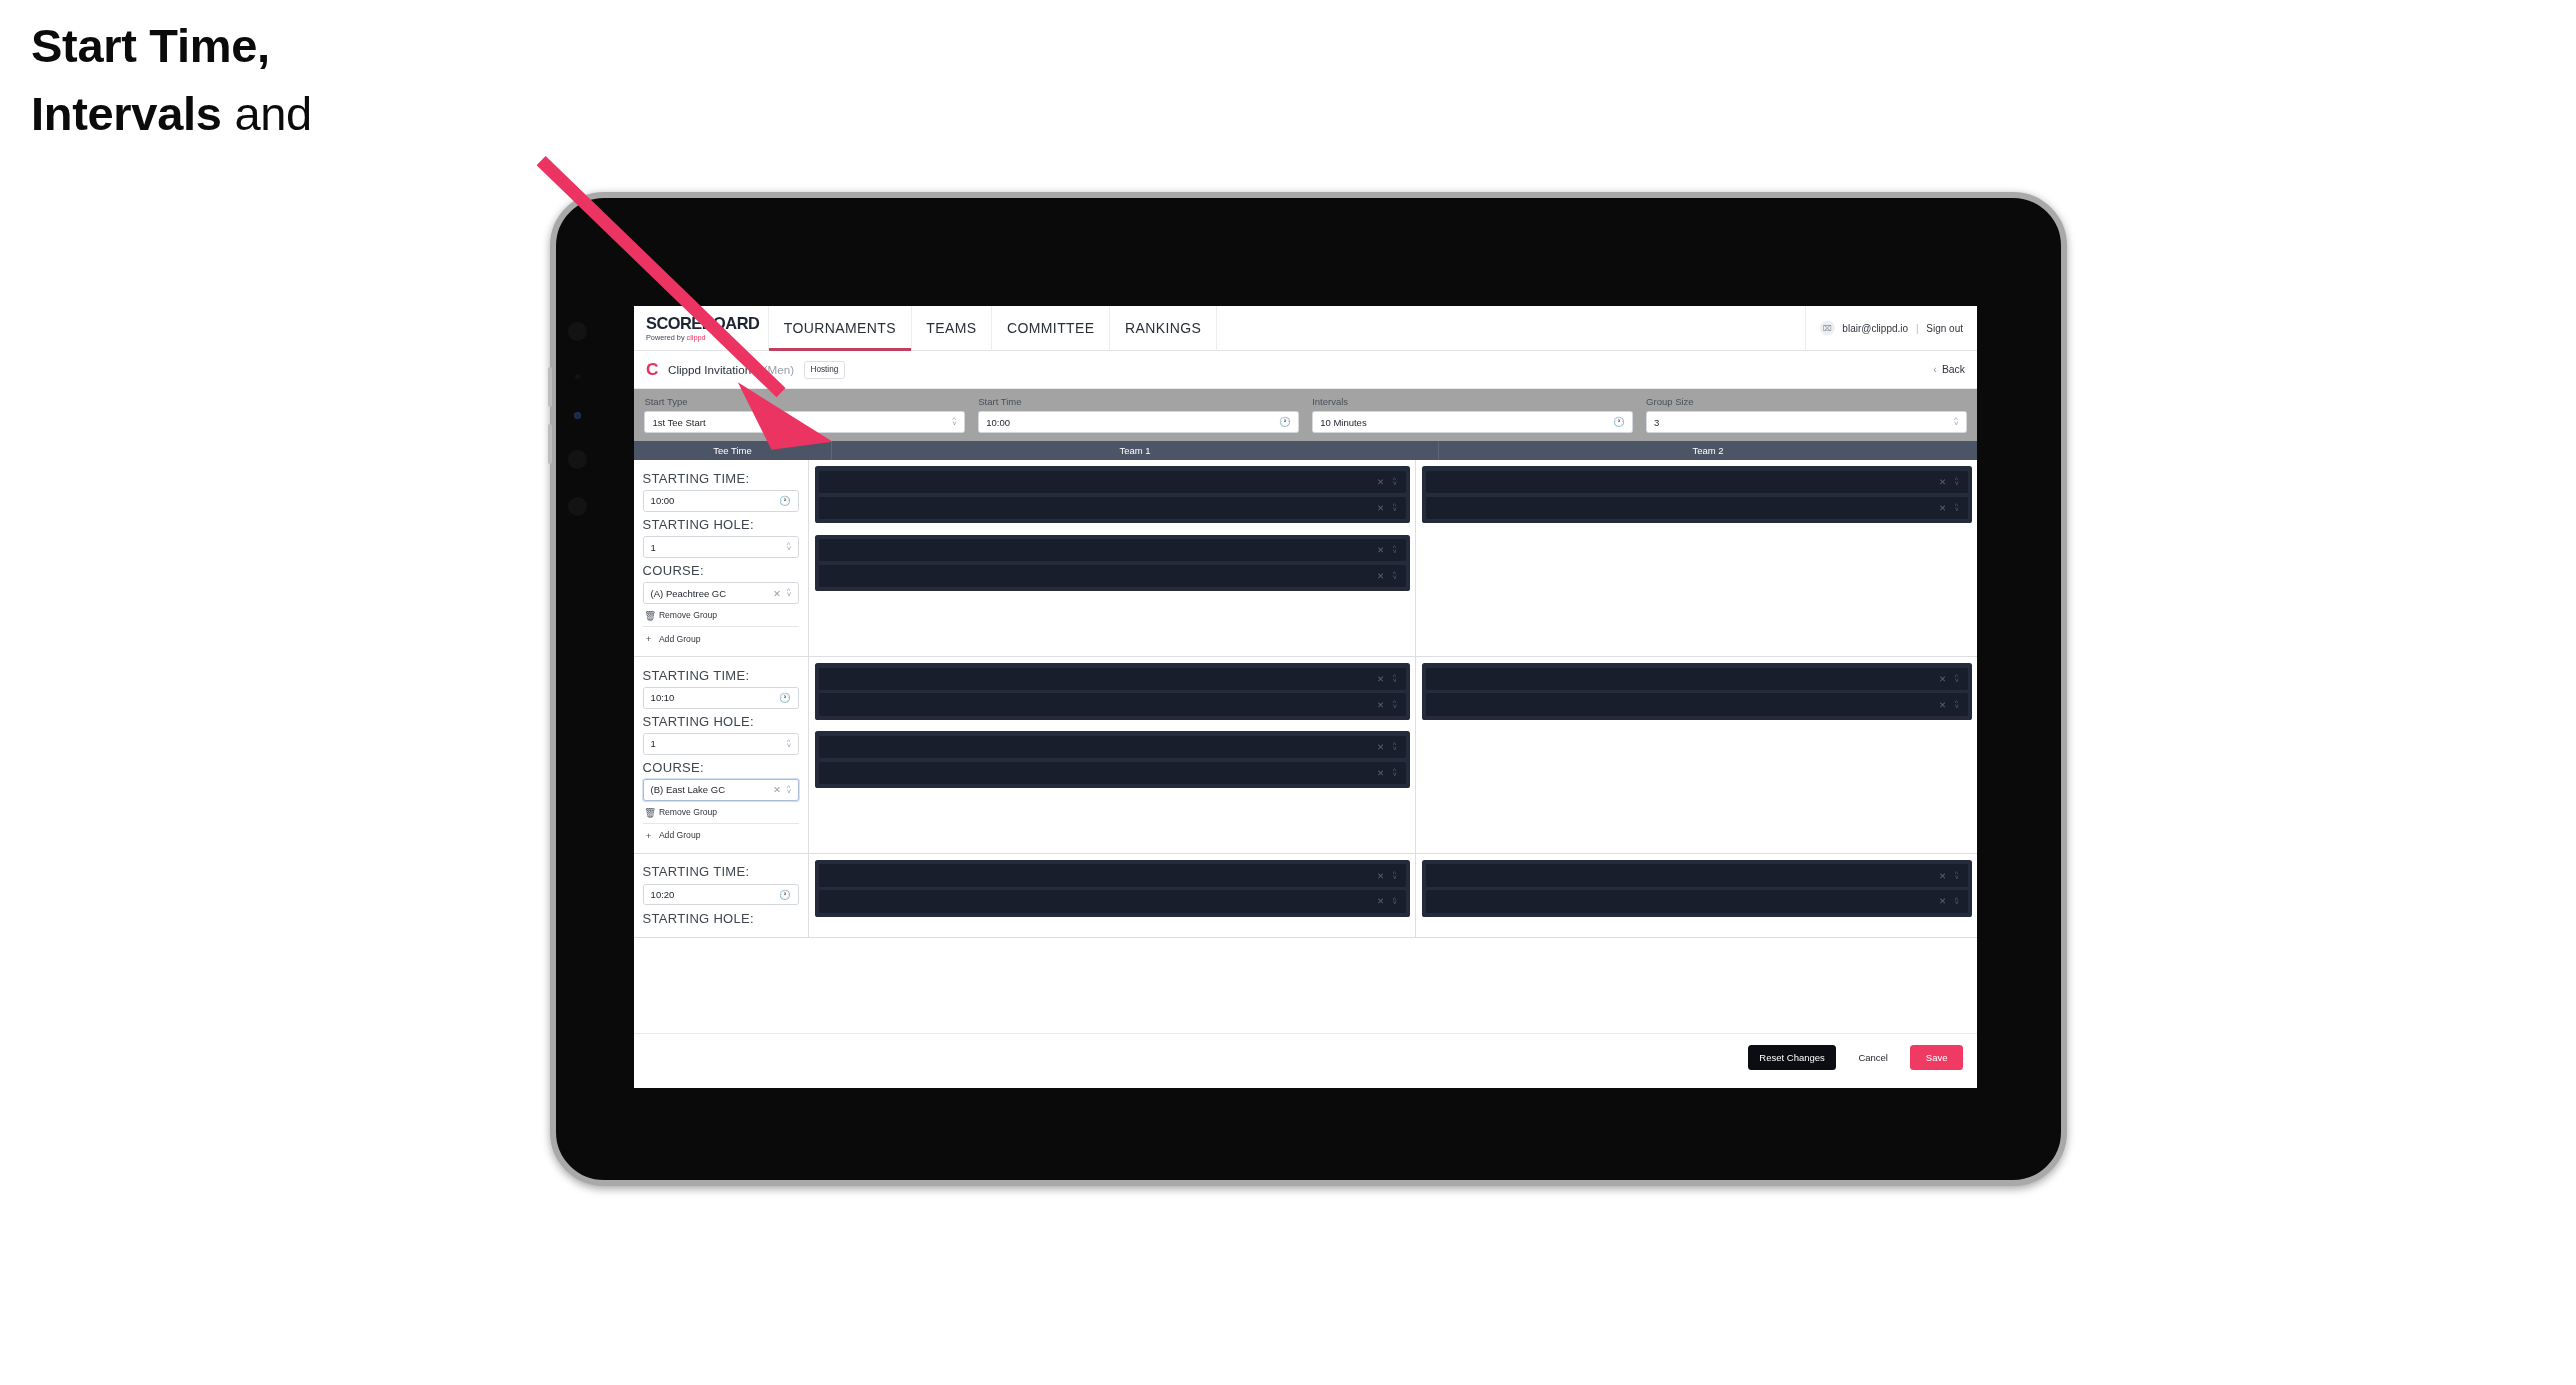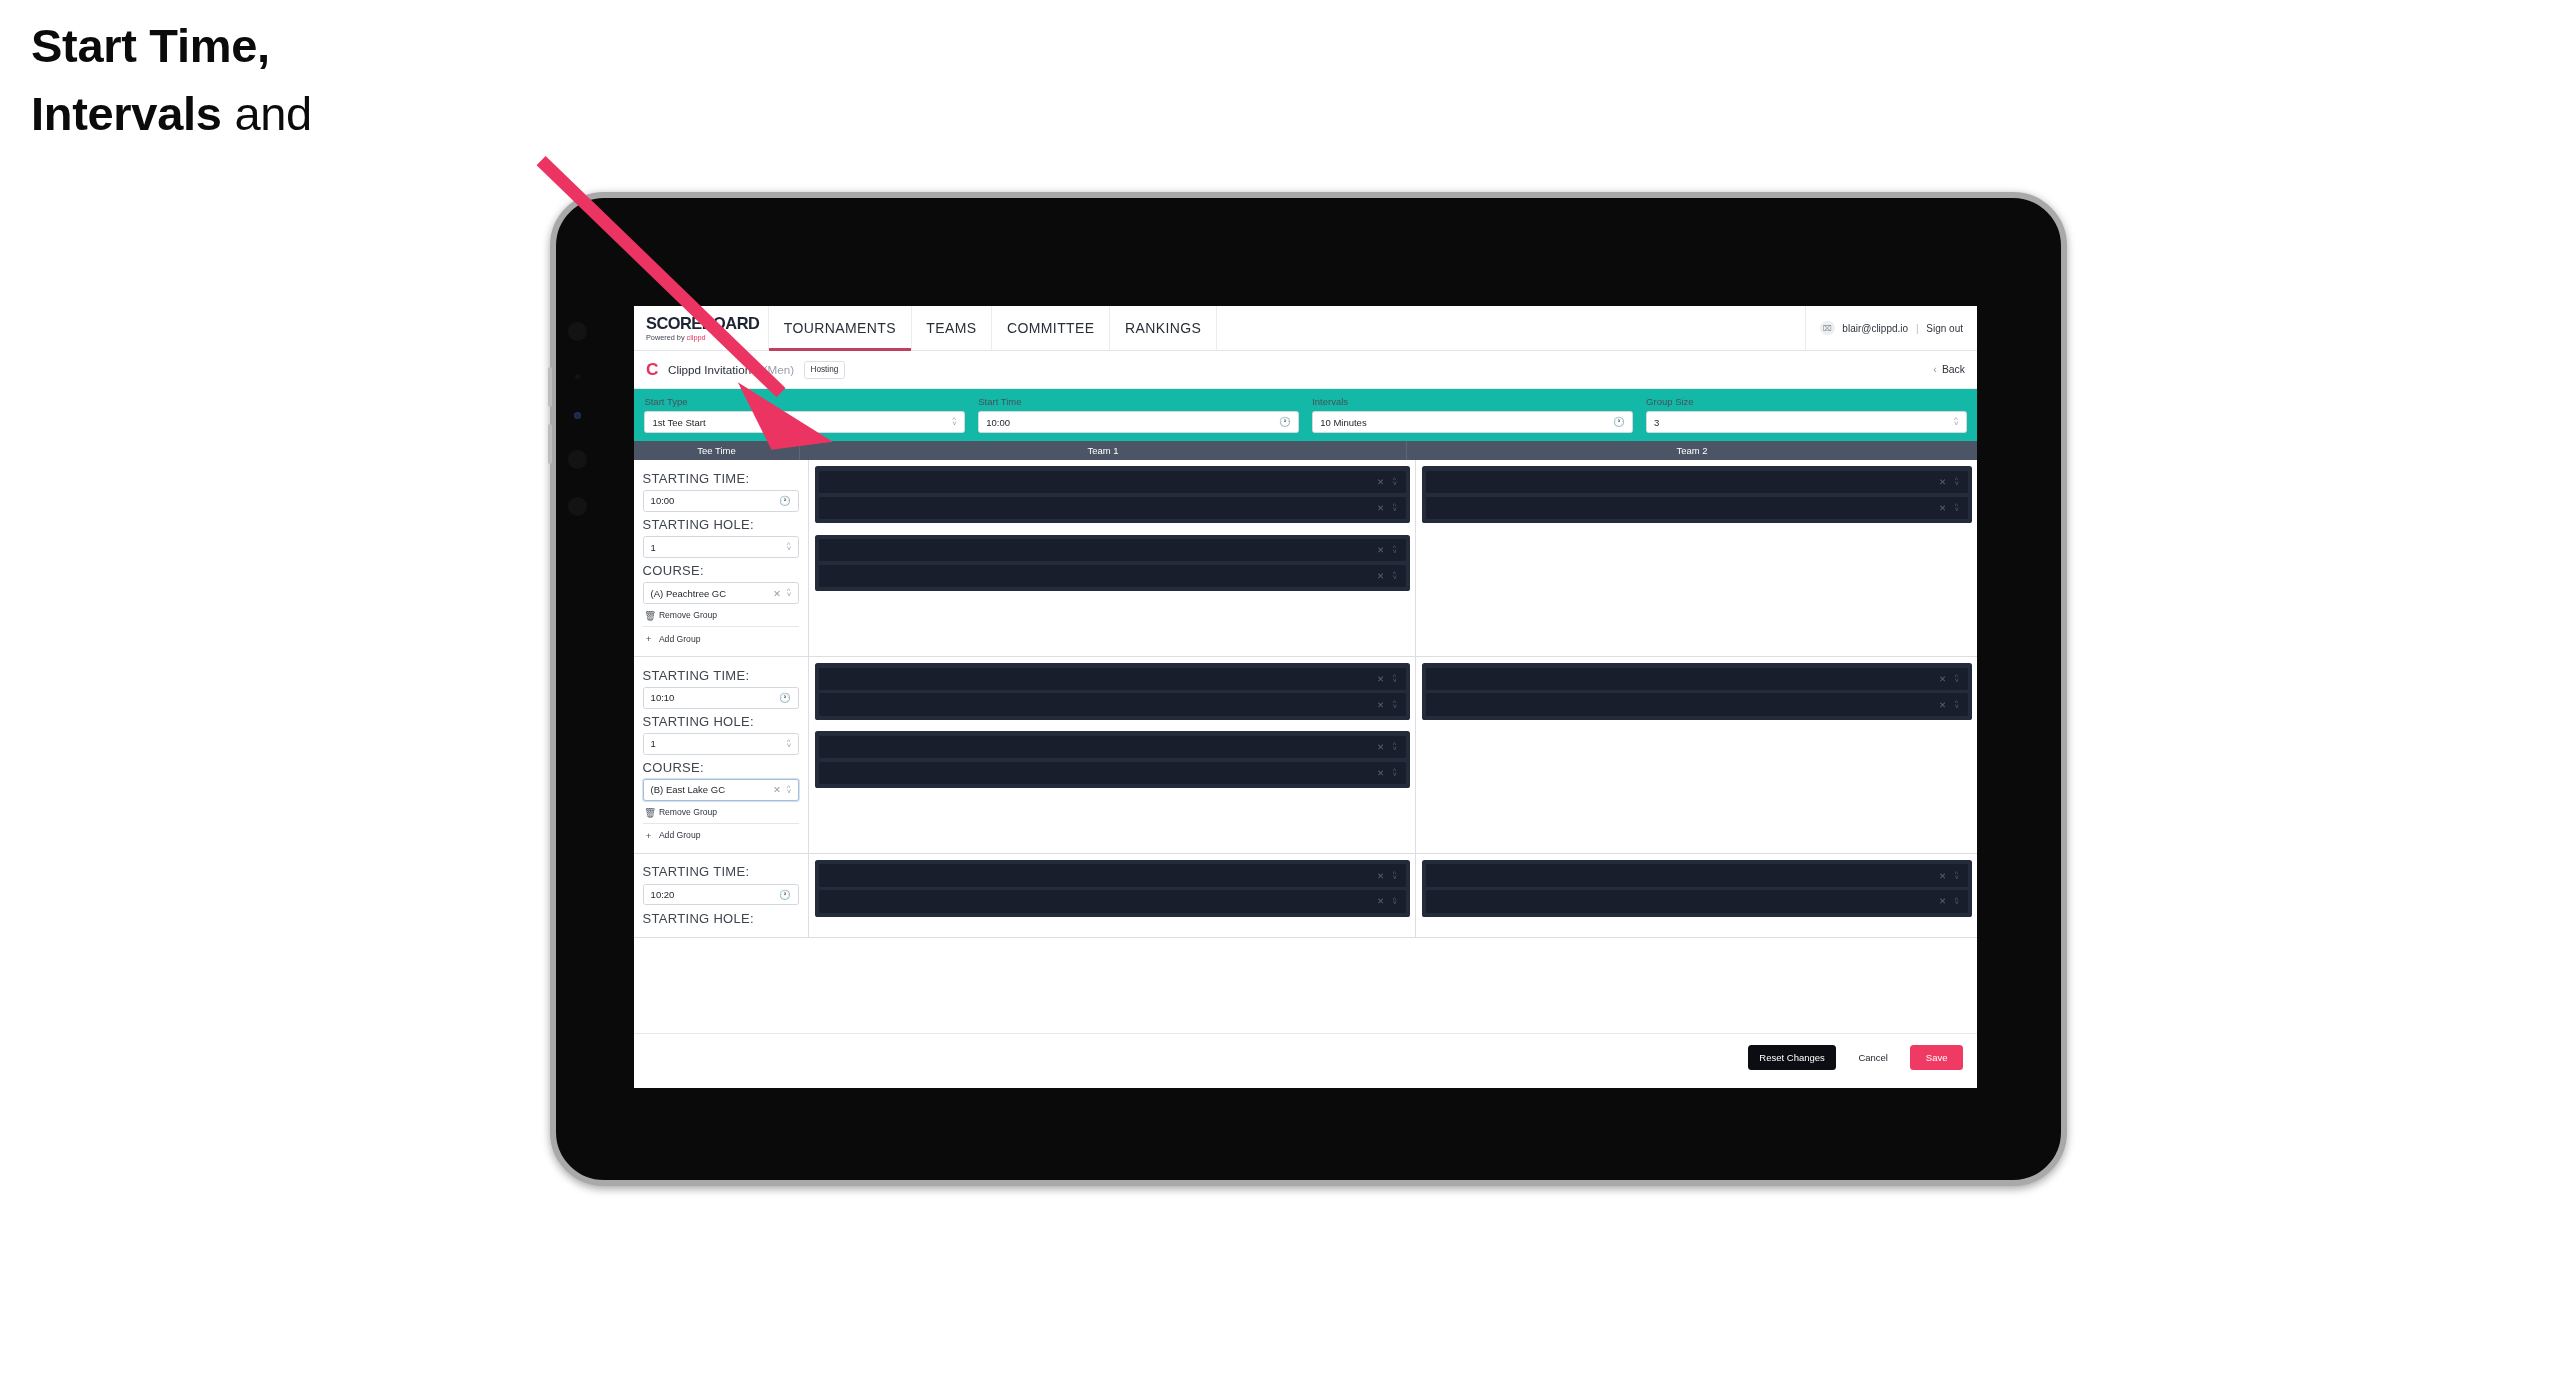"Start Type" #settings { background: #14b8a6 -> #a3a3a3 }
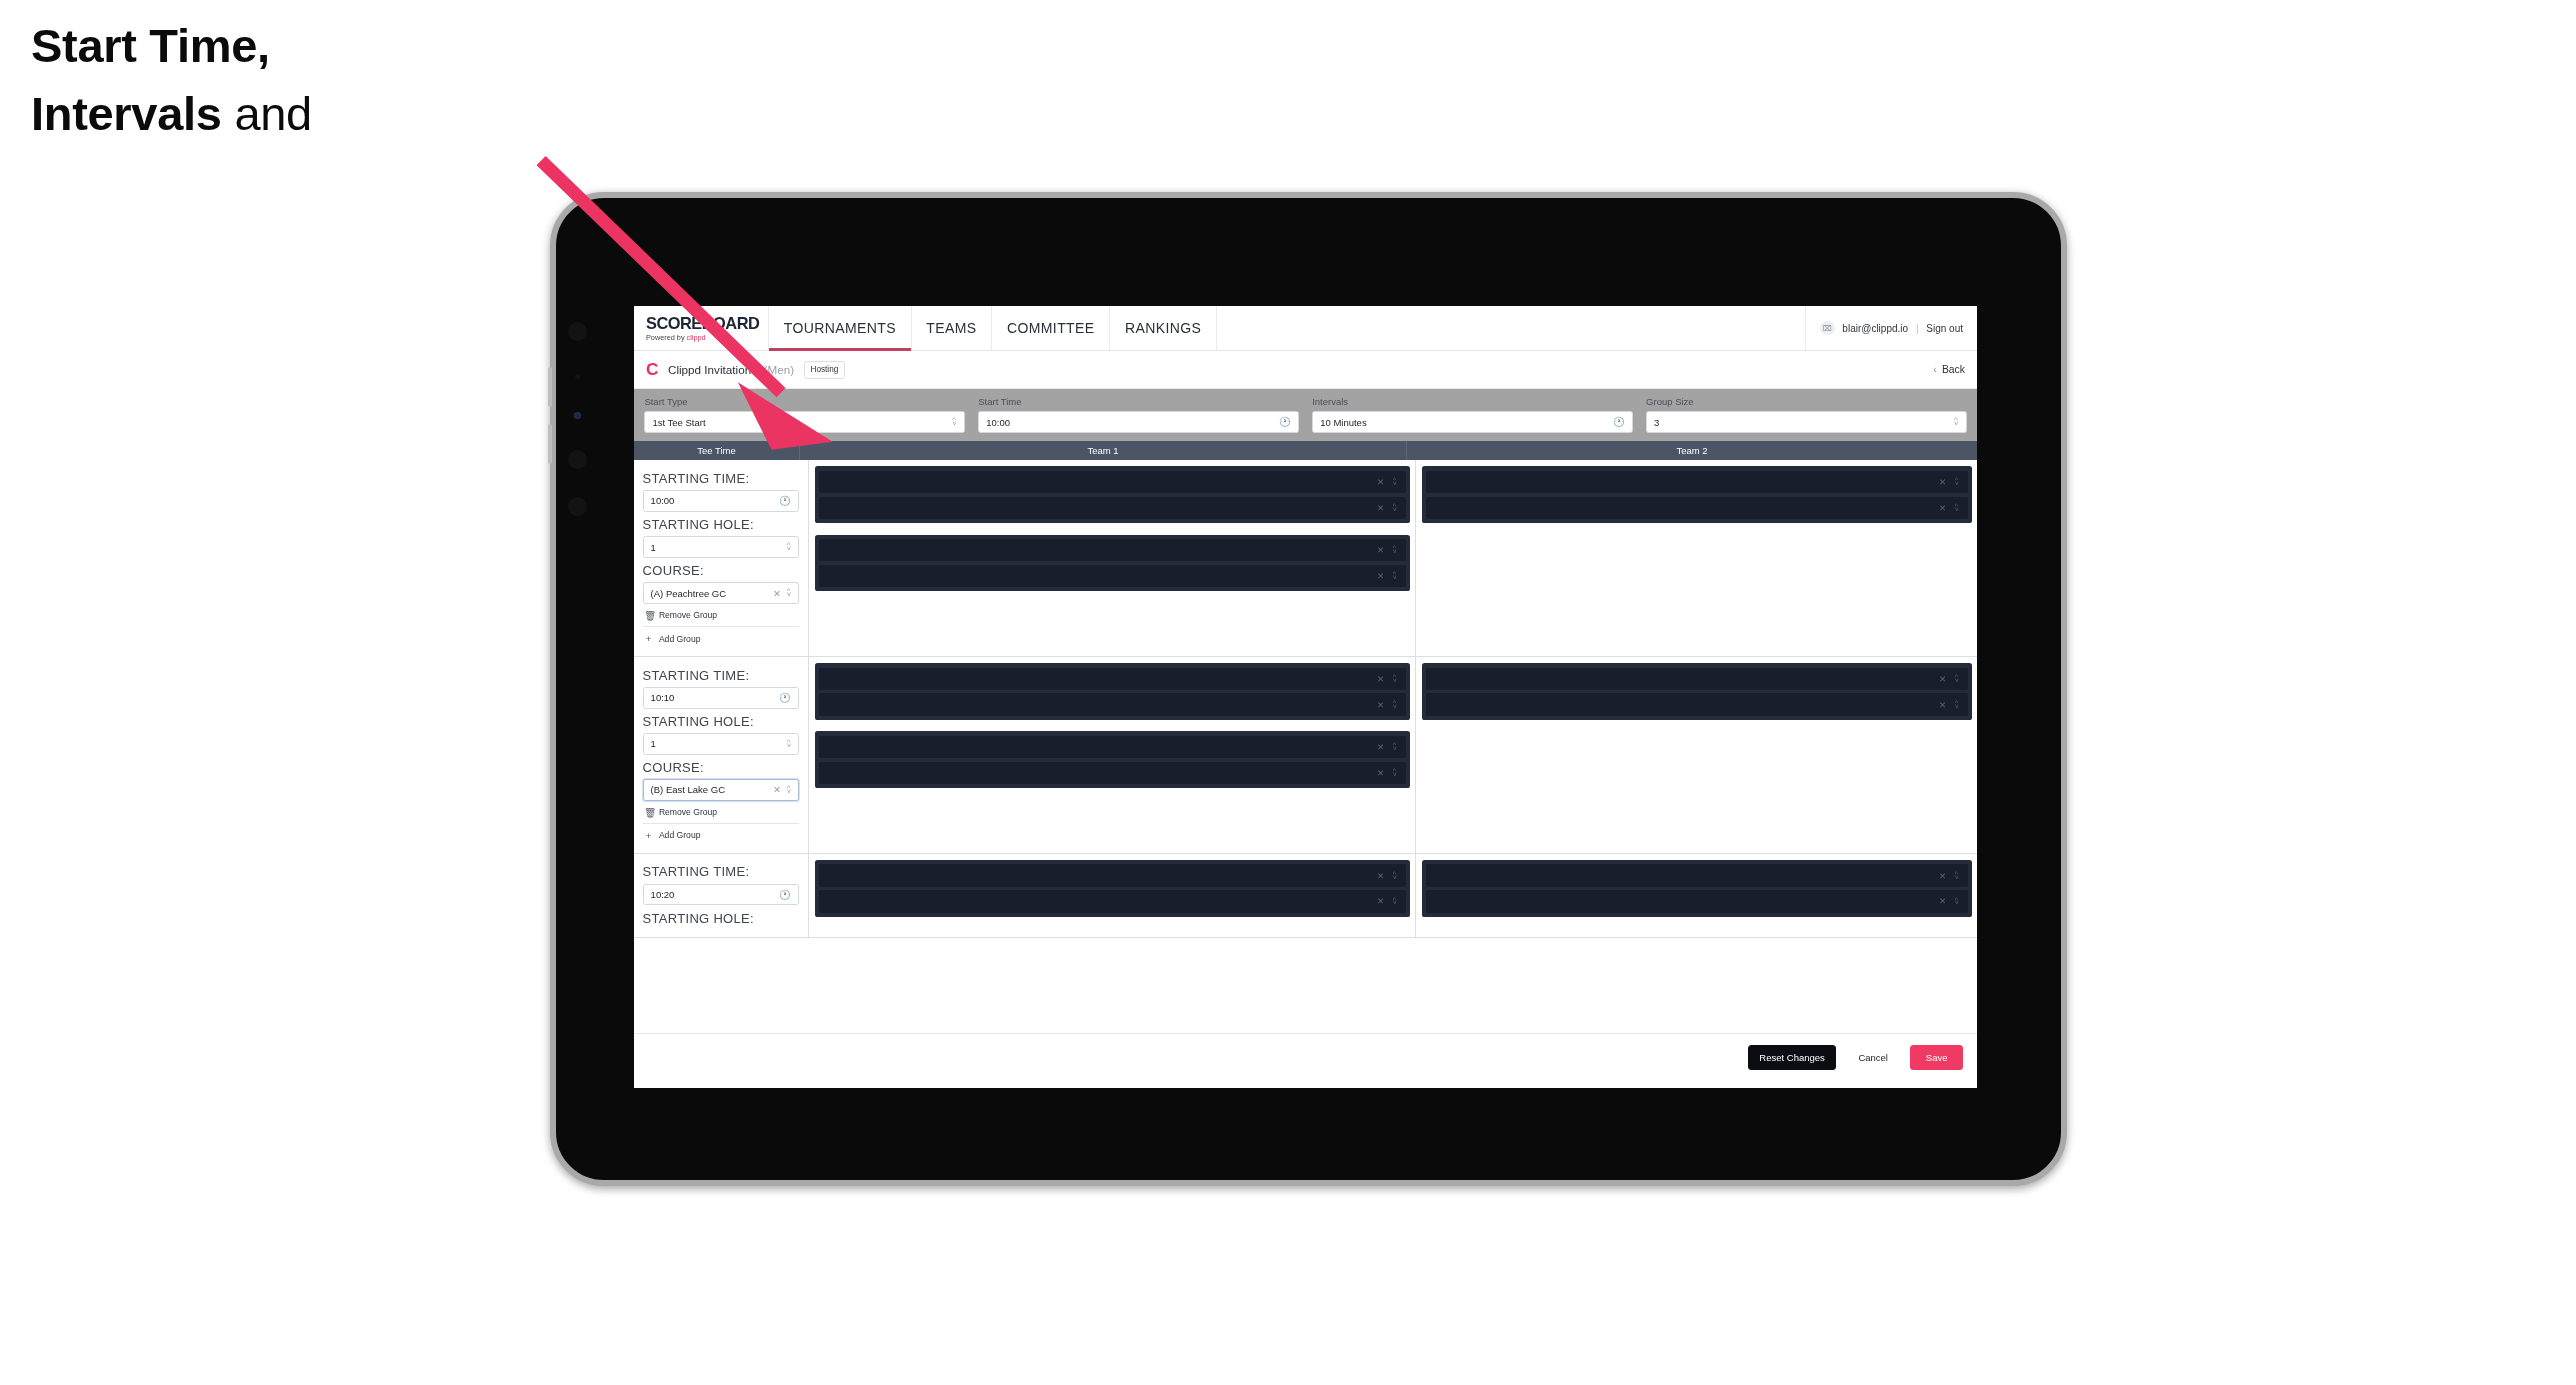"Tee Time" #th-tee { width: 166px -> 198px }
